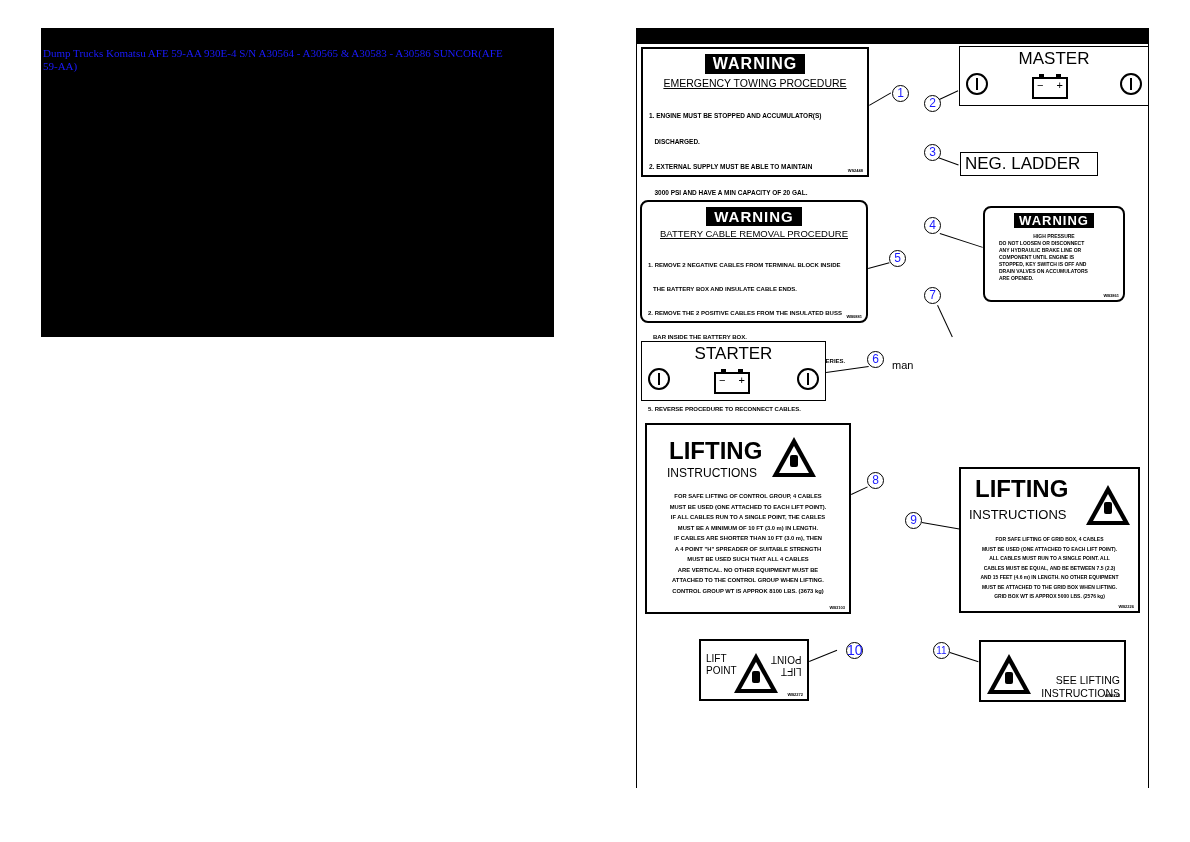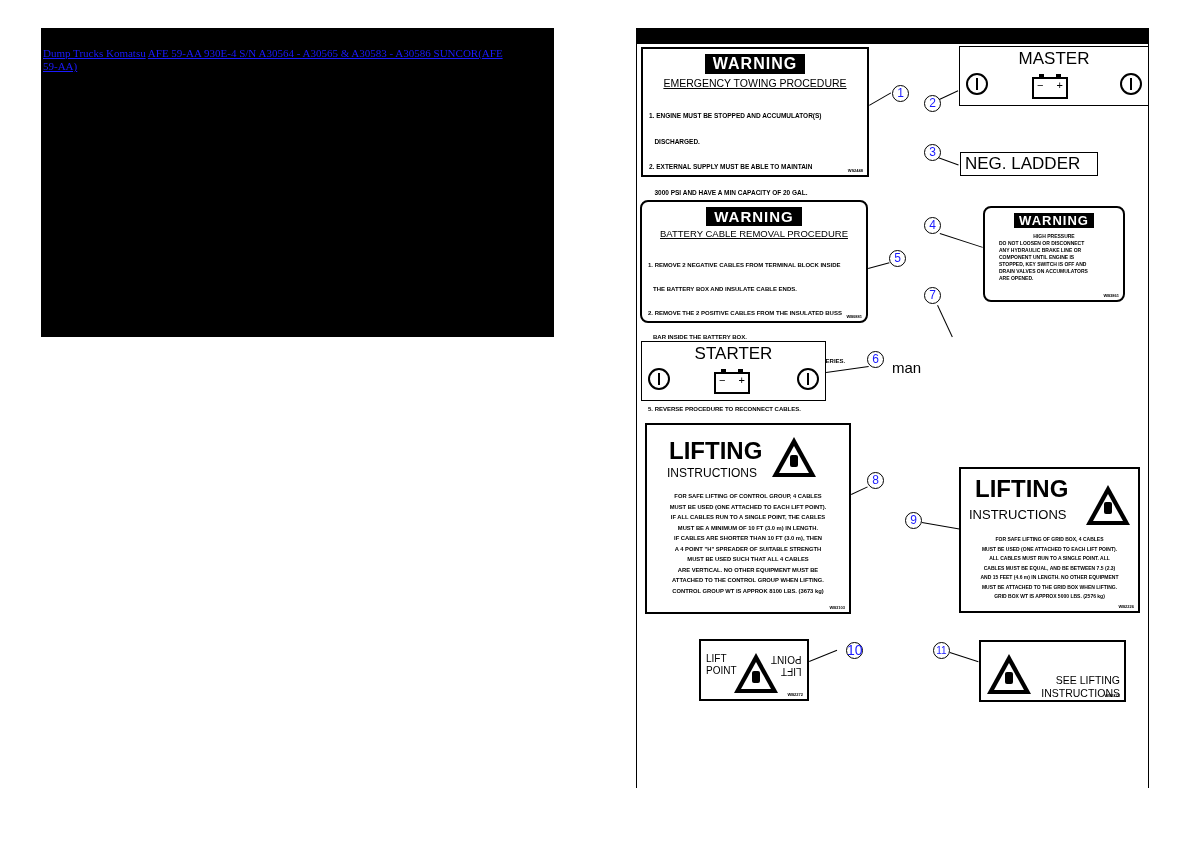"Dump Trucks Komatsu" .crumb a { text-decoration: underline -> none }
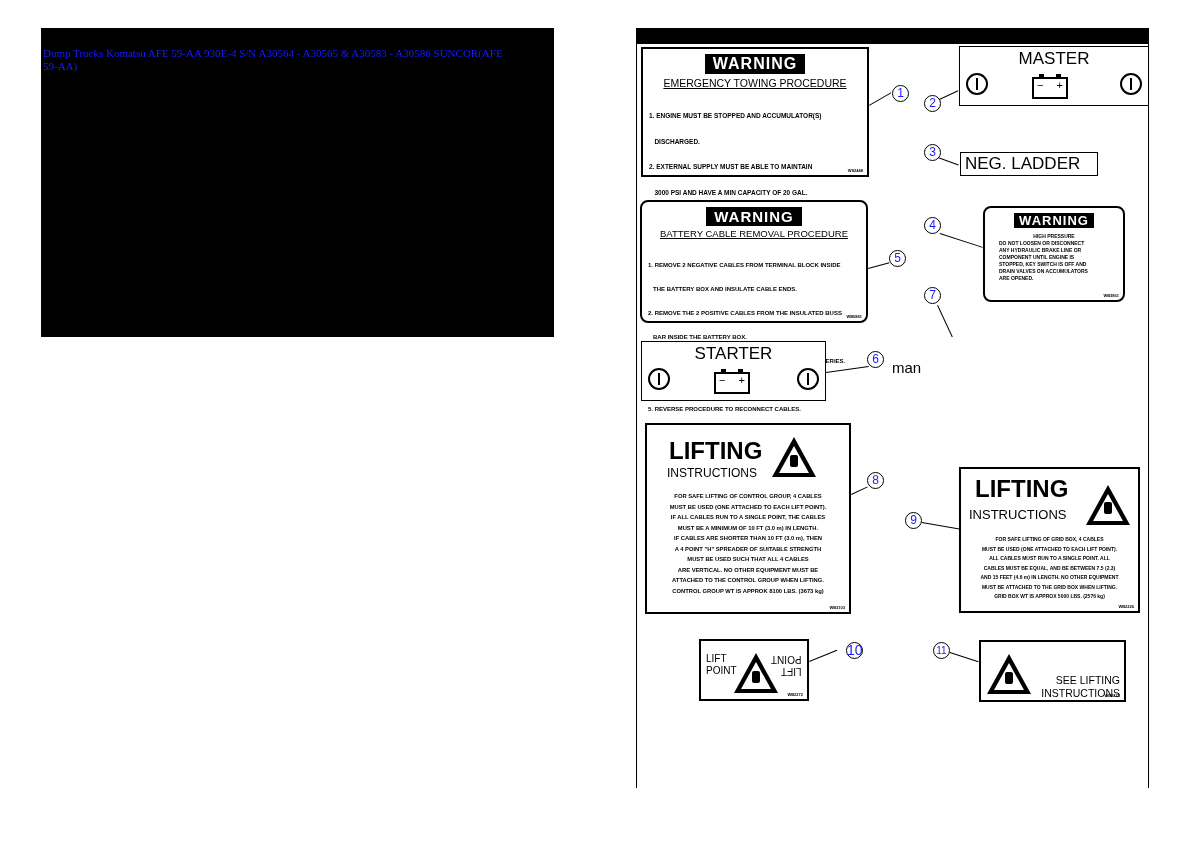"man" div { font-size: 15px -> 11px }
